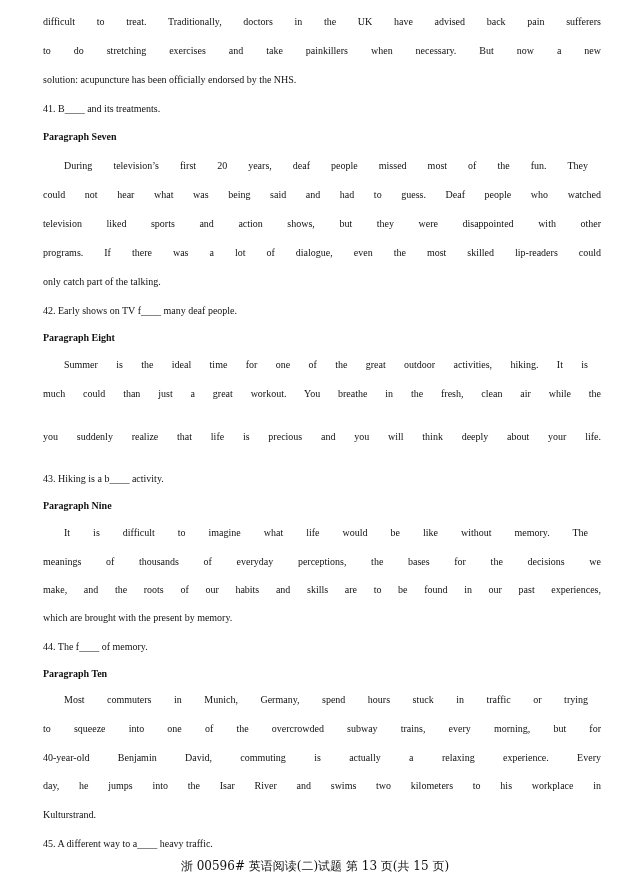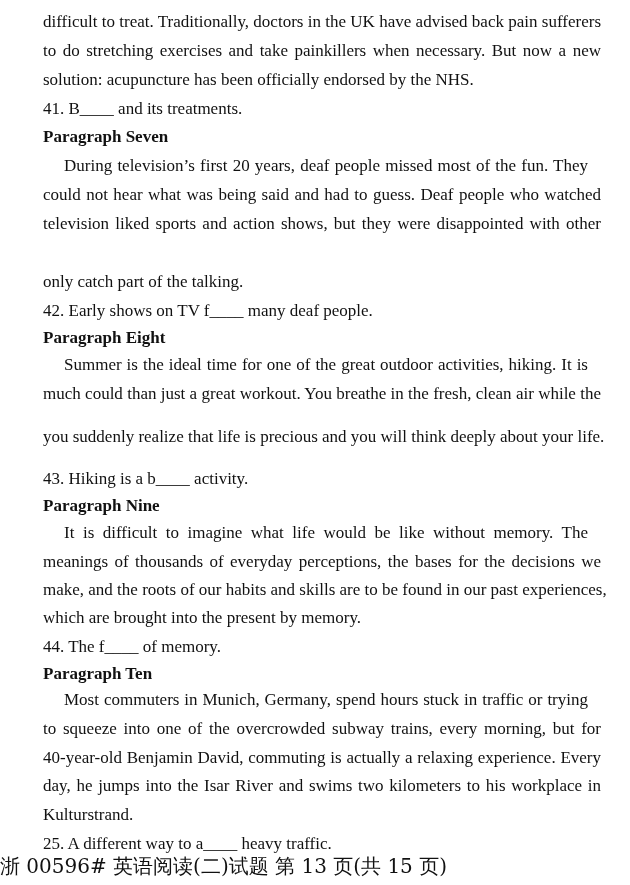"difficult to treat. Traditionally," .line { font-size: 17px -> 10px }
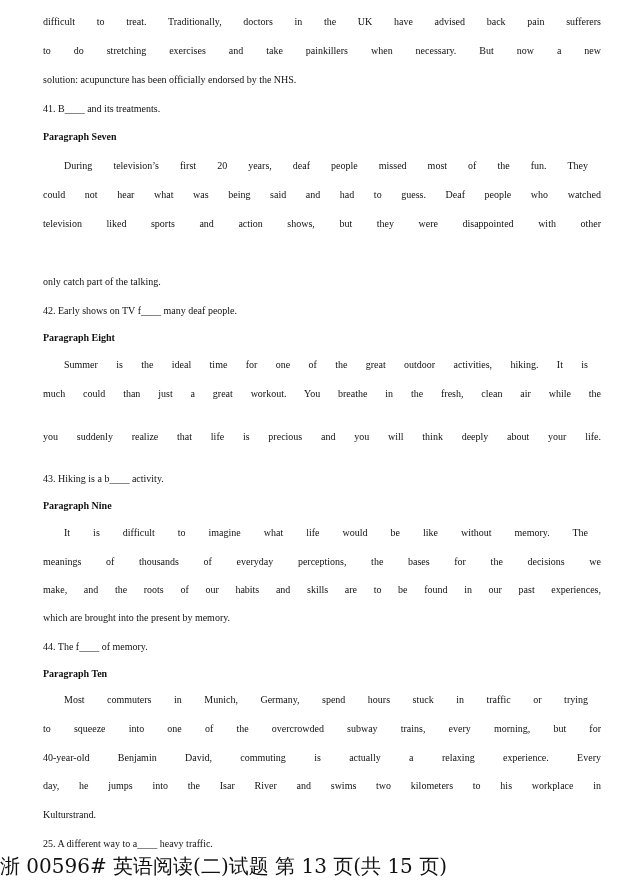"programs. If there was a" div.line { html: none -> <div>programs. If there was a lot of dialogue, even the most skilled lip-readers could</div> }
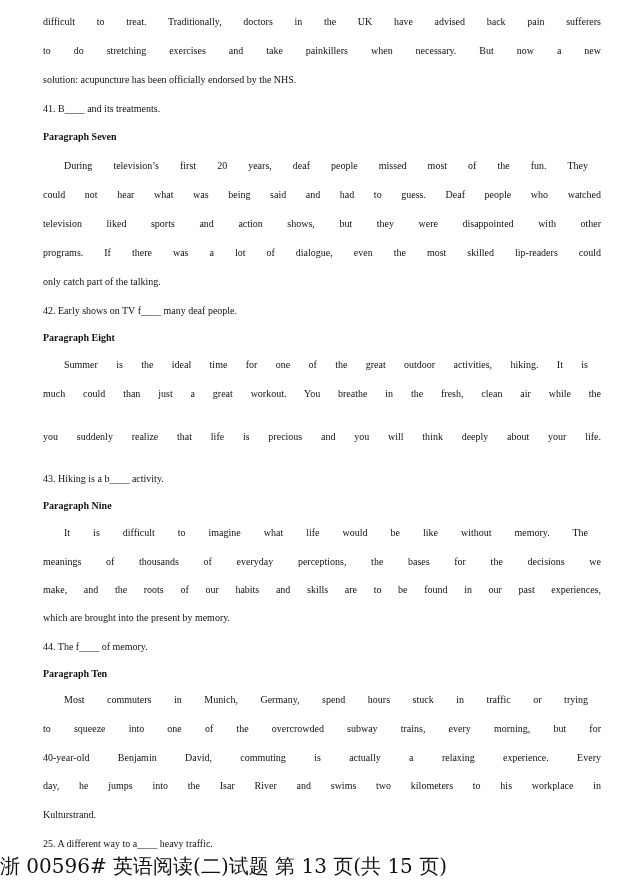"which are brought into the" div.line { text: into -> with }
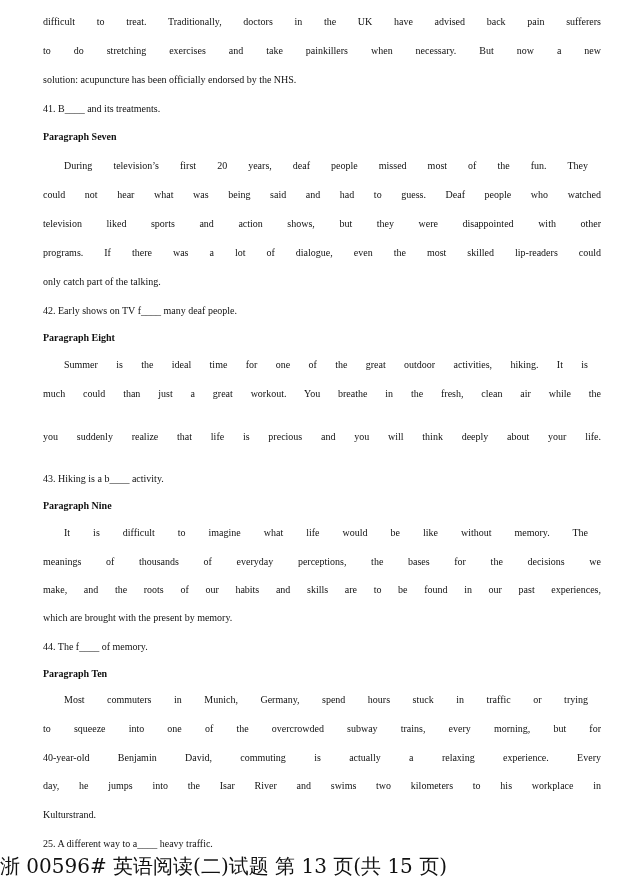"25. A different way to" div.line { text: 25 -> 45 }
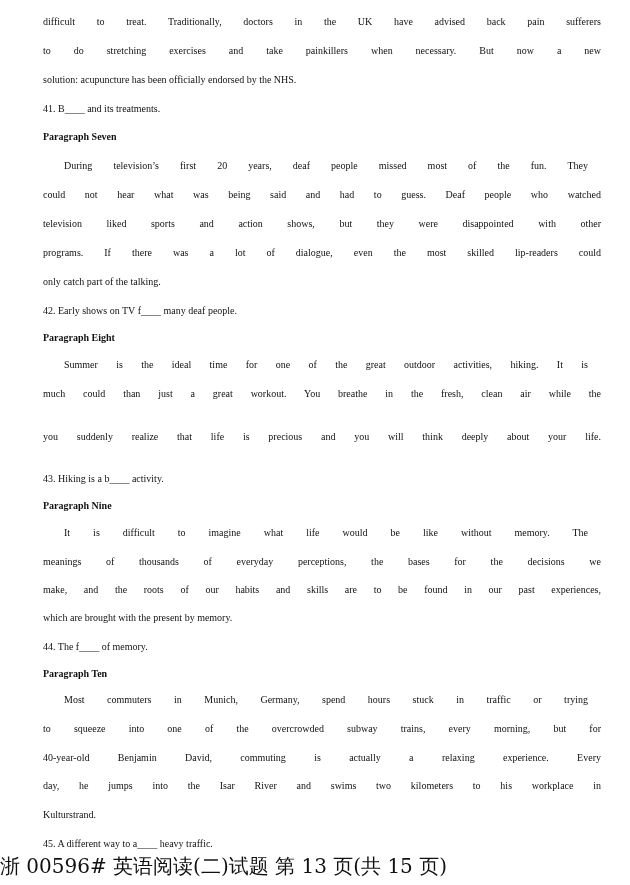"浙 00596# 英语阅读(二)试题 第 13" .footer { font-size: 20px -> 12px; text-align: none -> center }
